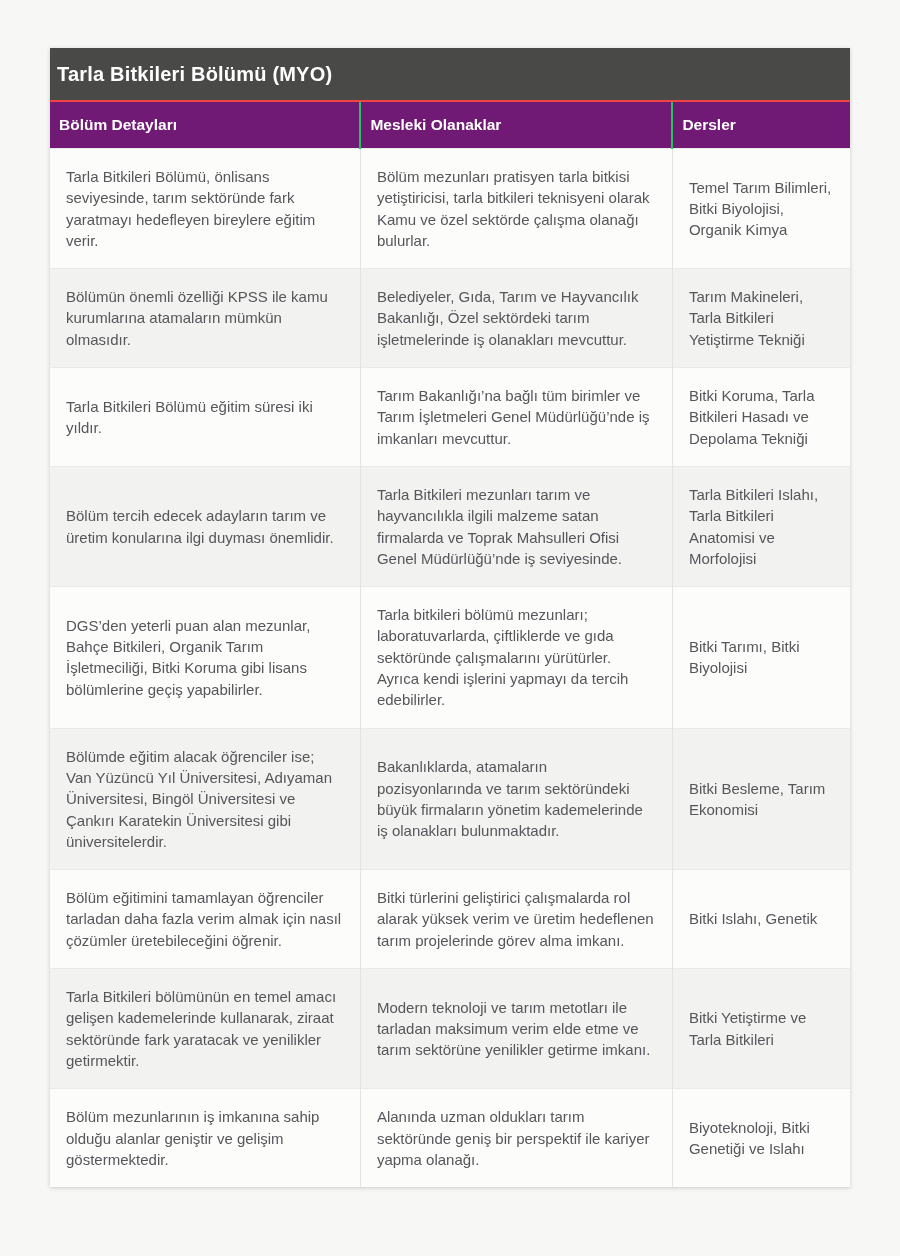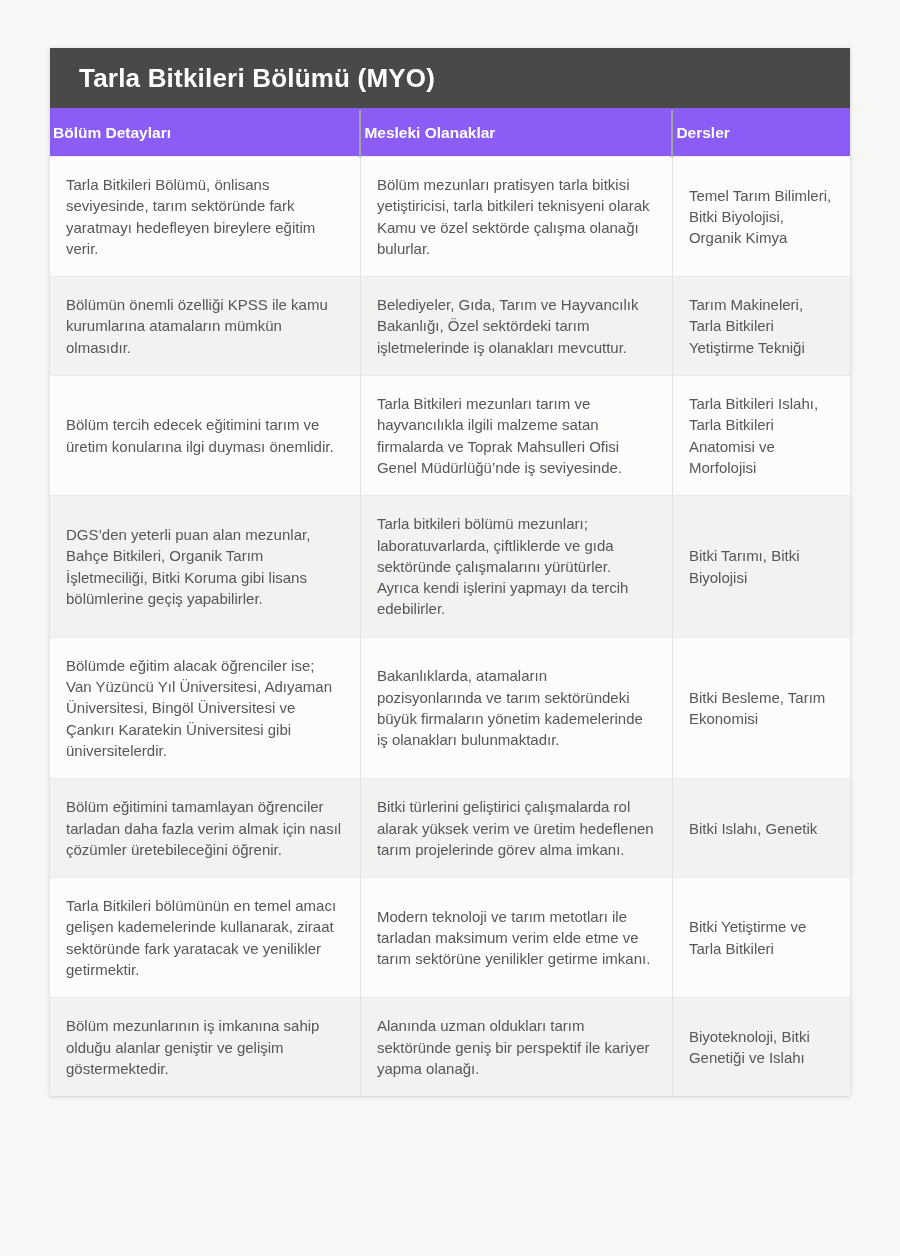"Tarla Bitkileri Bölümü (MYO)" .card-title { border-bottom: 2px solid #8b5cf6 -> 2px solid #ef4444; font-size: 26px -> 20px; padding: 15px 17px 14px 29px -> 15px 17px 14px 7px }
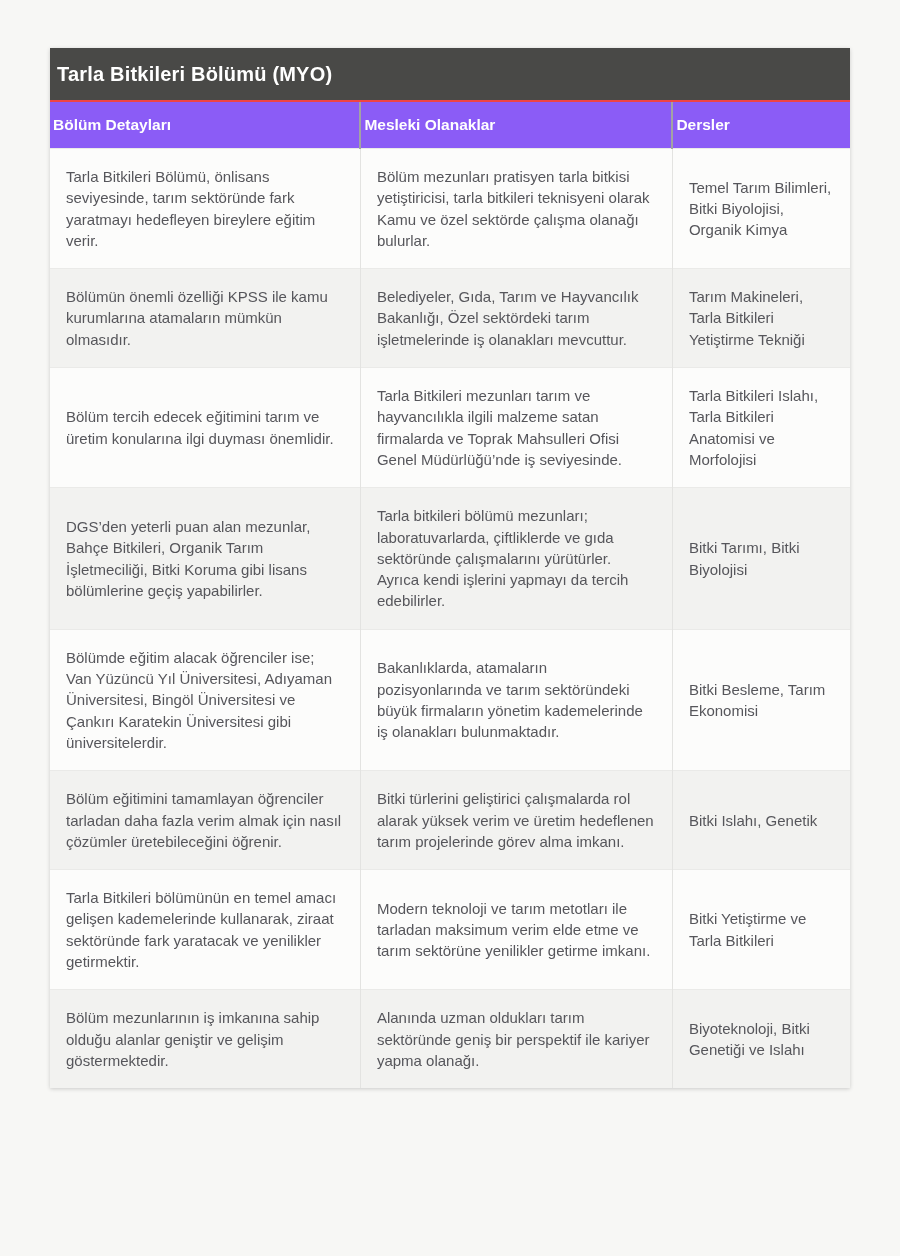"Bölüm Detayları" table.info-table th { background: #8b5cf6 -> #701a75; padding: 14px 3px -> 14px 9px }
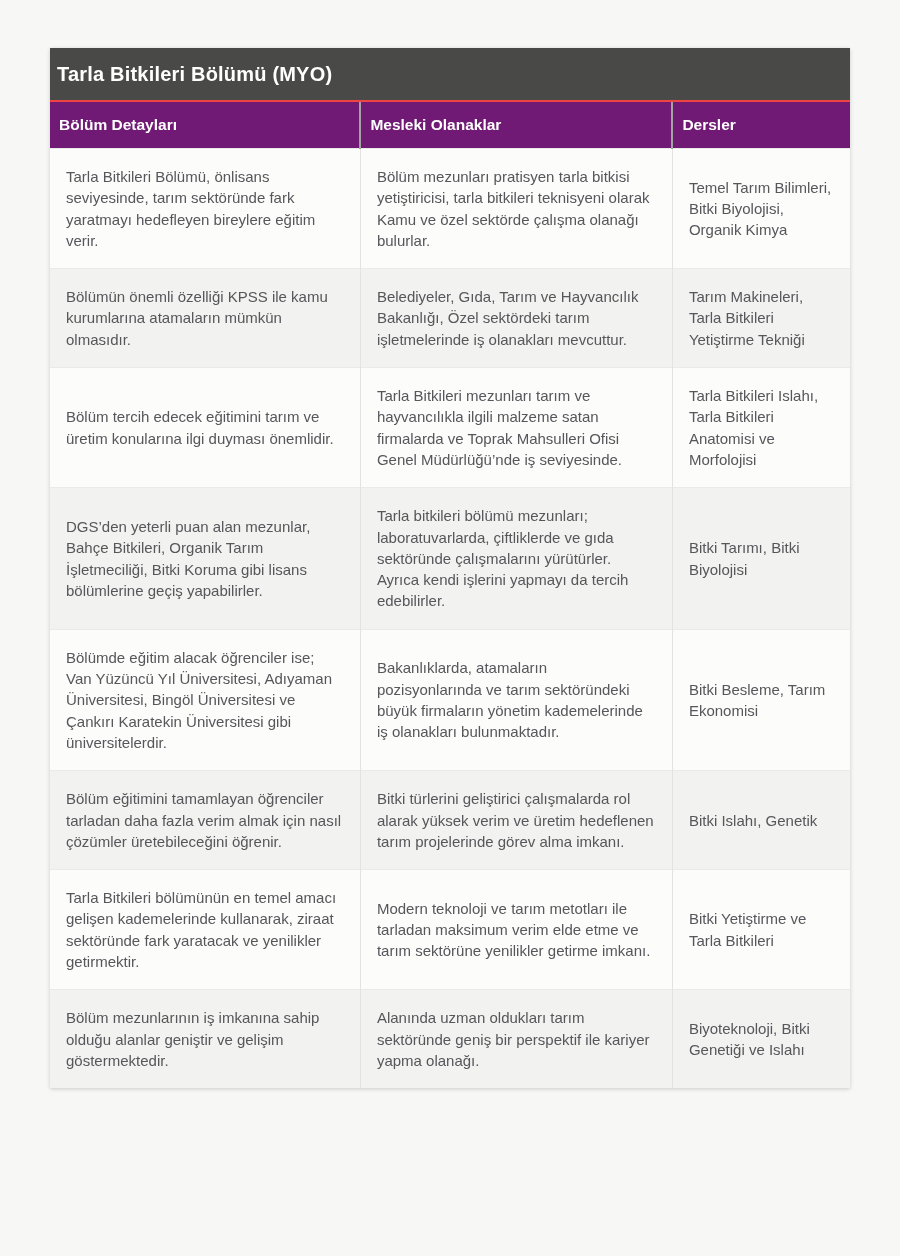"Mesleki Olanaklar" table.info-table th + th { border-left: 2px solid #a3a3a3 -> 2px solid #22c55e }
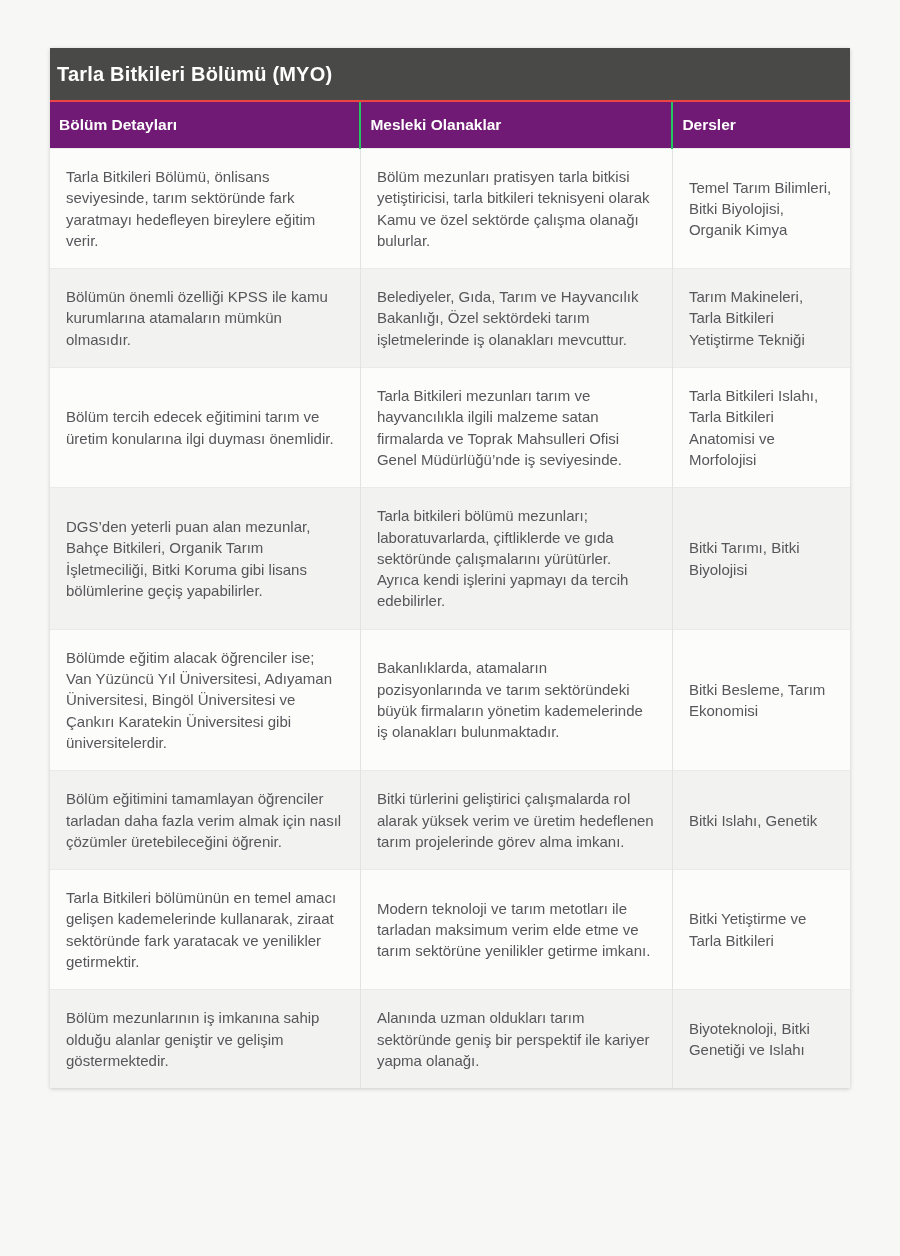"Tarla Bitkileri Bölümü eğitim süresi" tr { html: none -> <tr> <td>Tarla Bitkileri Bölümü eğitim süresi iki yıldır.</td> <td>Tarım Bakanlığı’na bağlı tüm birimler ve Tarım İşletmeleri Genel Müdürlüğü’nde iş imkanları mevcuttur.</td> <td>Bitki Koruma, Tarla Bitkileri Hasadı ve Depolama Tekniği</td> </tr> }
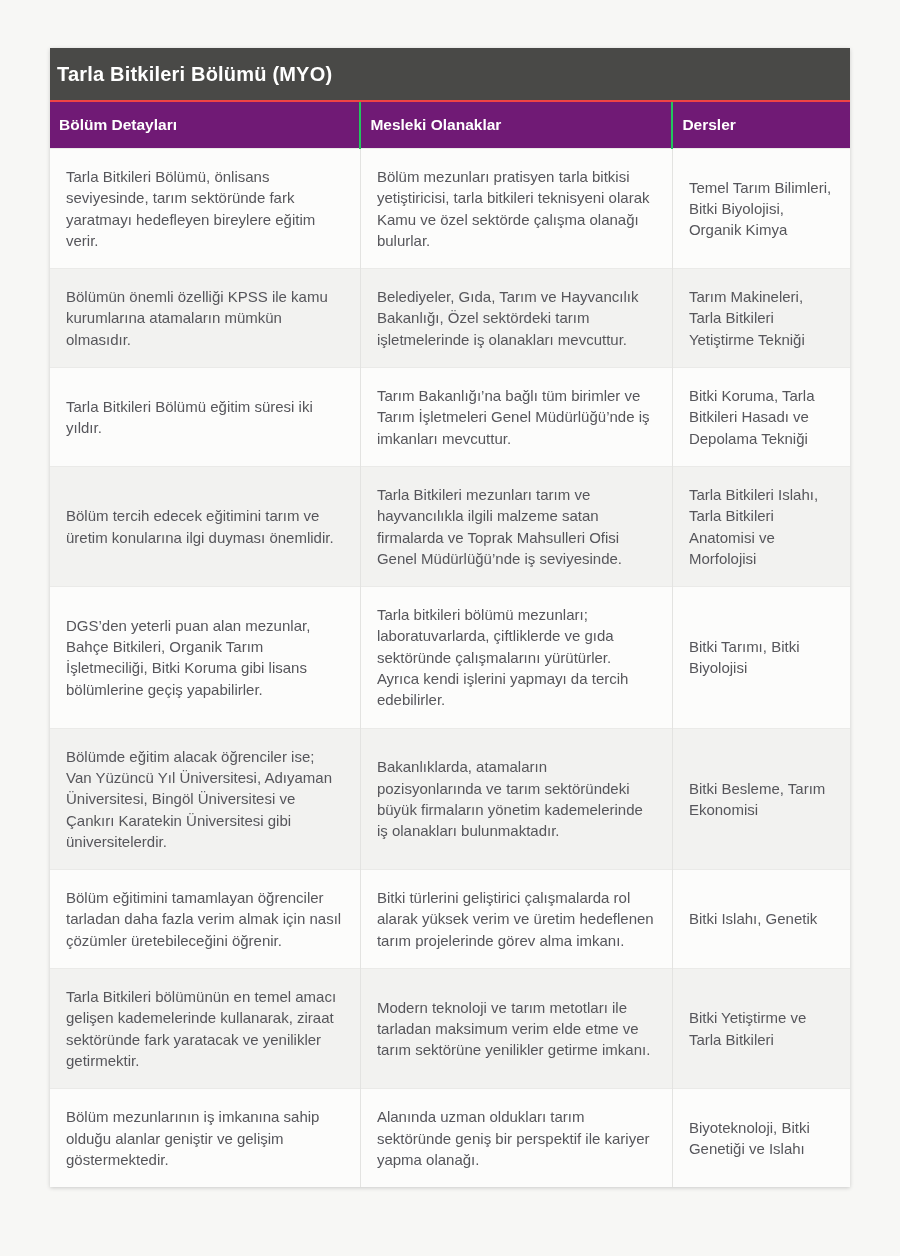"Bölüm tercih edecek eğitimini tarım" td { text: eğitimini -> adayların }
